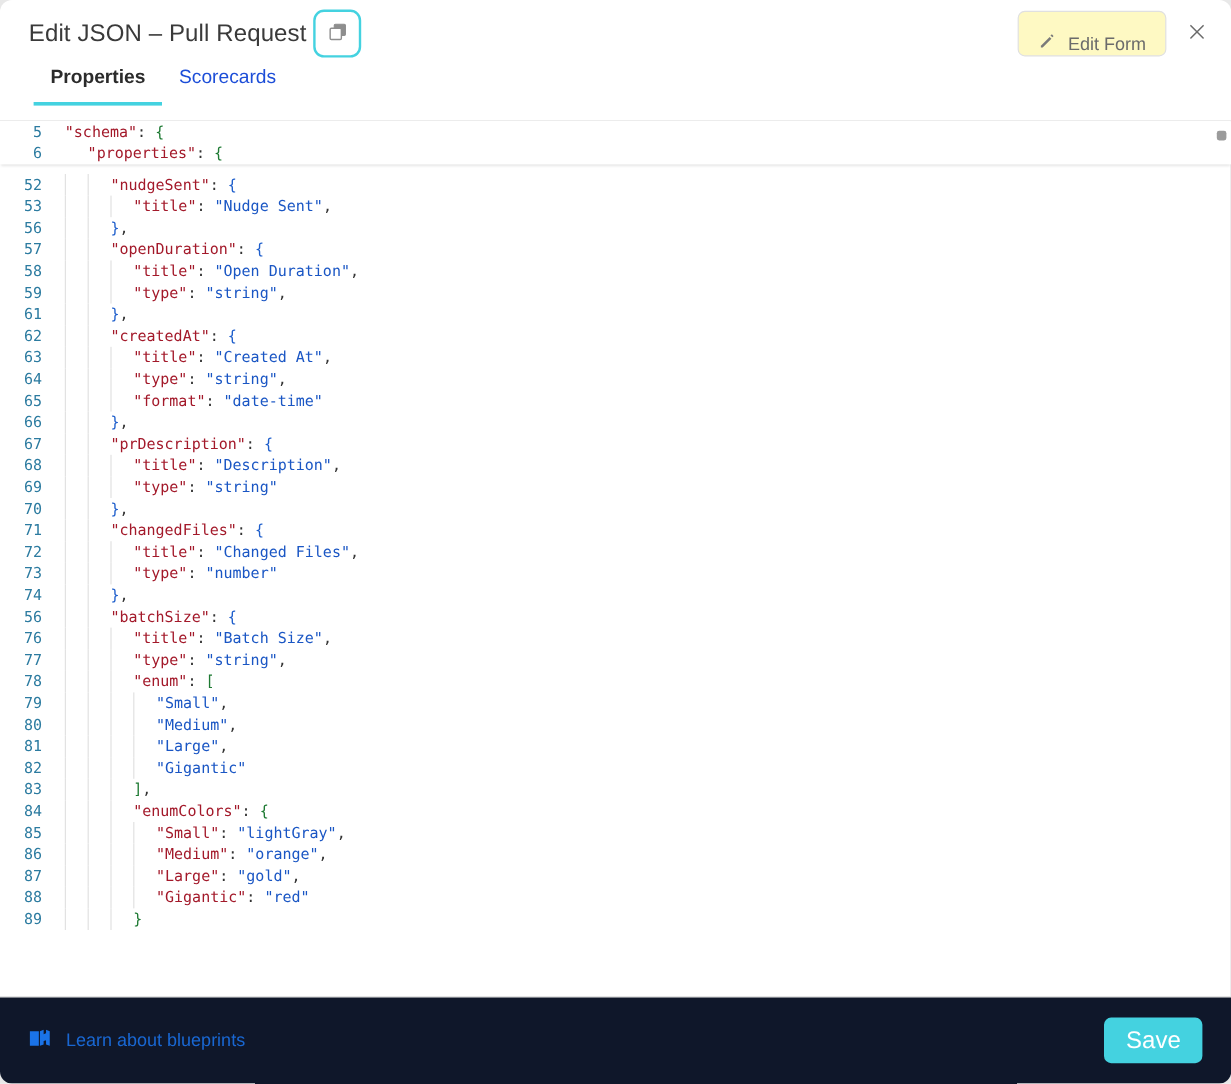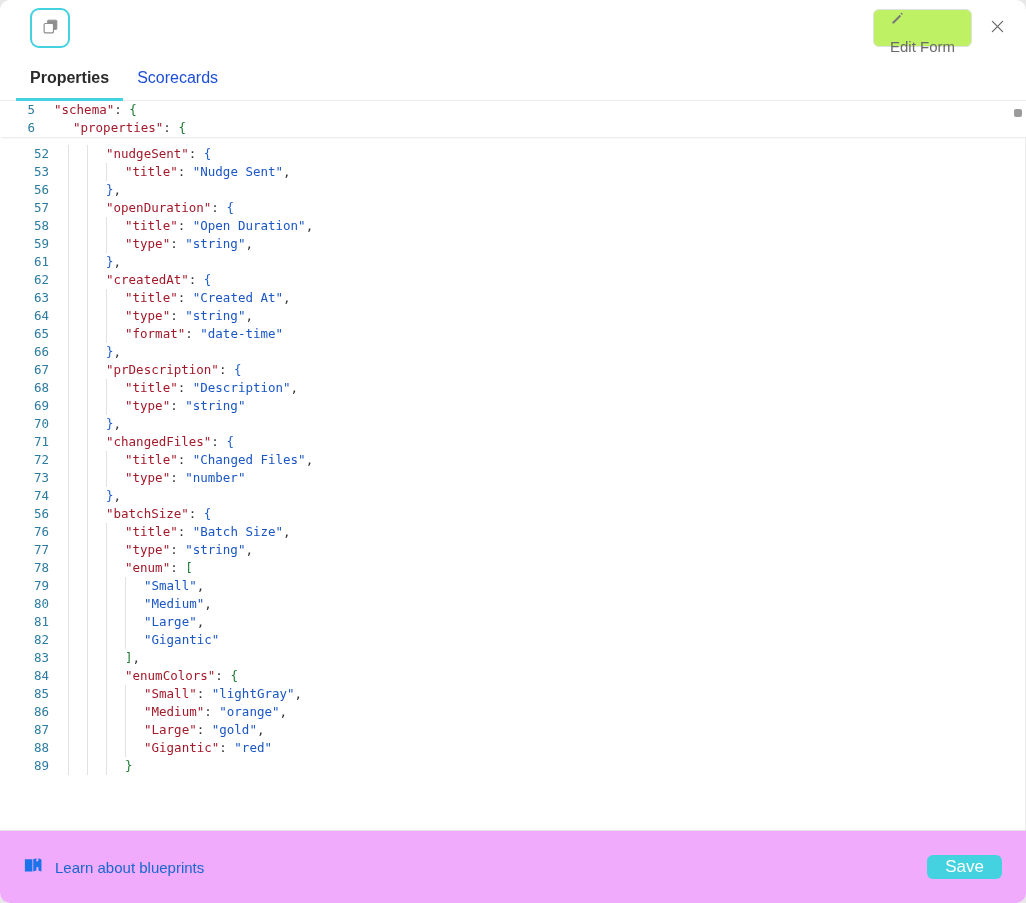"Edit JSON – Pull Request" span.hdr-title { html: none -> <span>Edit JSON – Pull Request</span> }
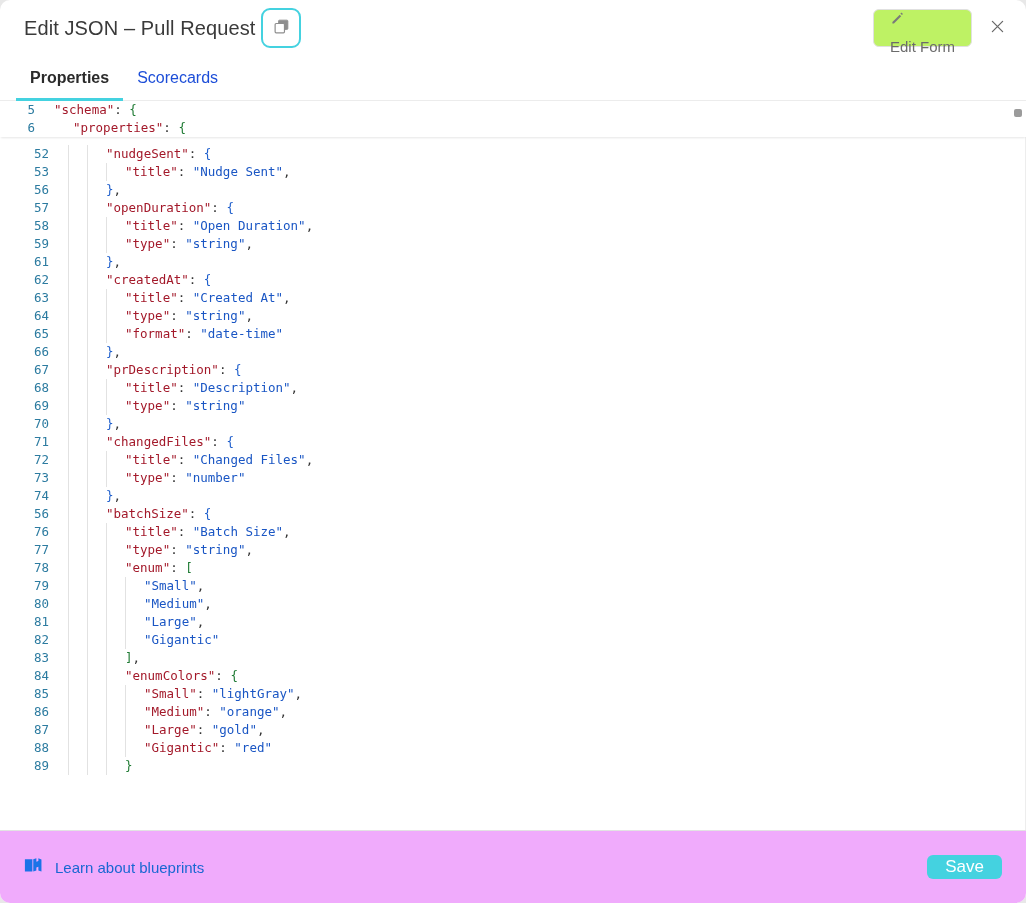"Edit Form" .edit-form-btn { align-items: flex-start -> flex-end; background: #bef264 -> #fef9c3; flex-direction: column -> none }
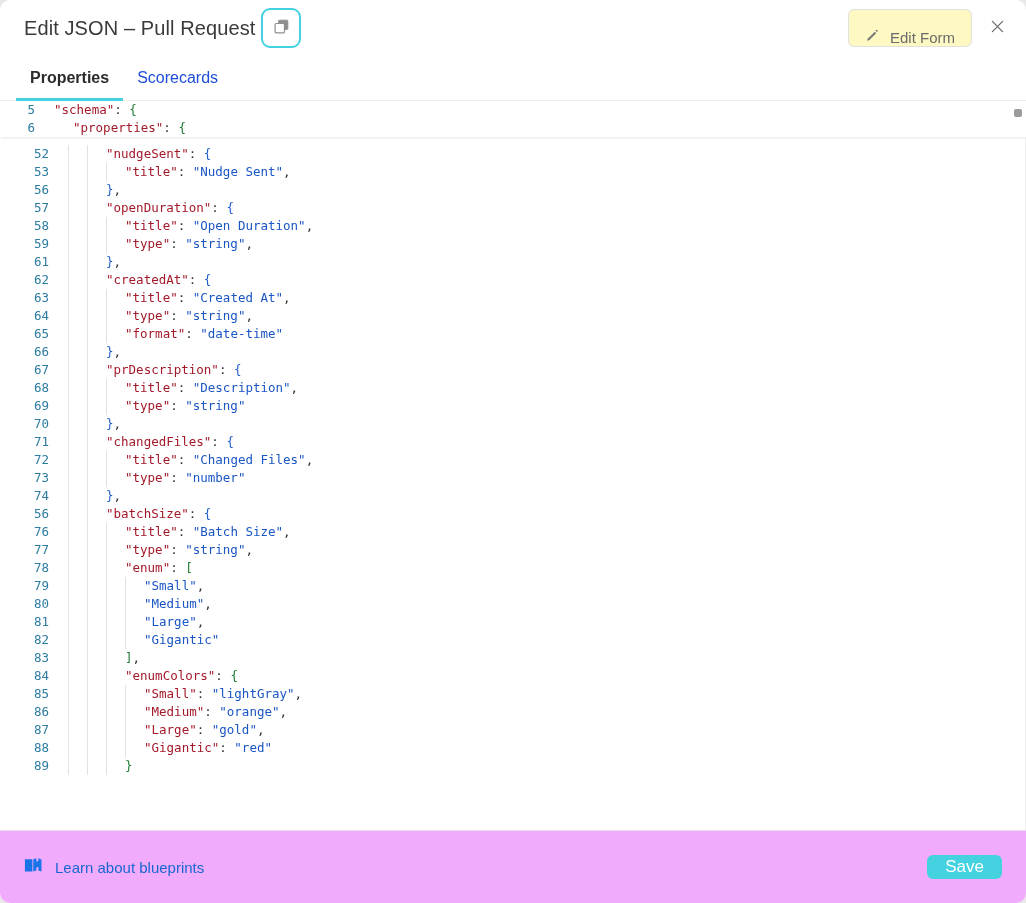"Properties" .tabs { align-items: flex-end -> flex-start; padding: 0 16px -> 0 28px }
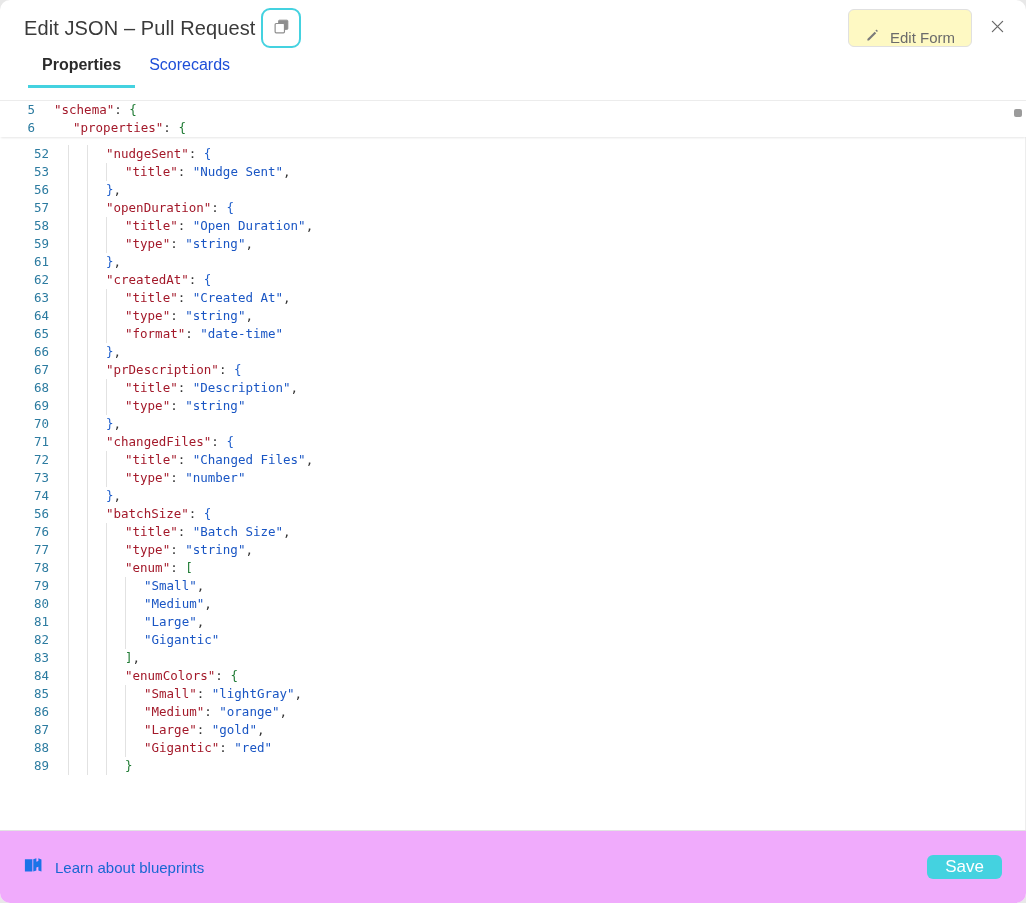"52" .code-scroll { margin-left: 14px -> none }
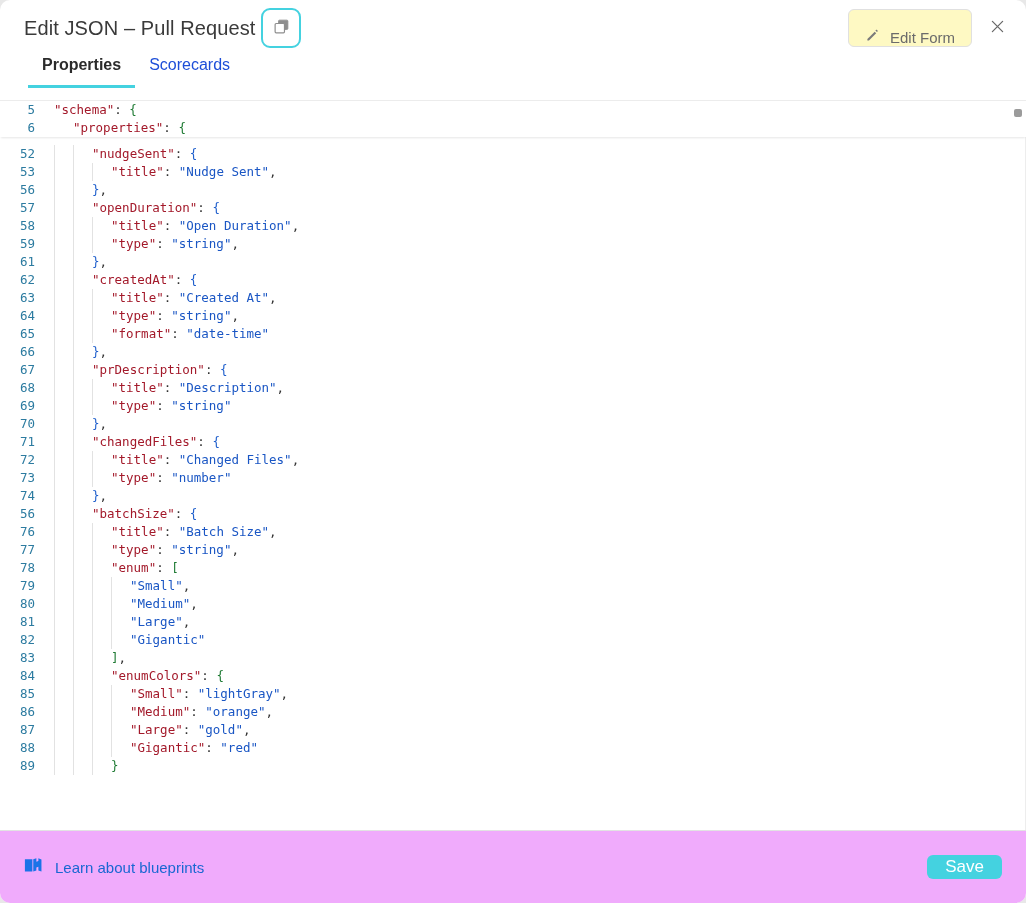"Learn about blueprints" .footer { background: #f0abfc -> #0f172a }
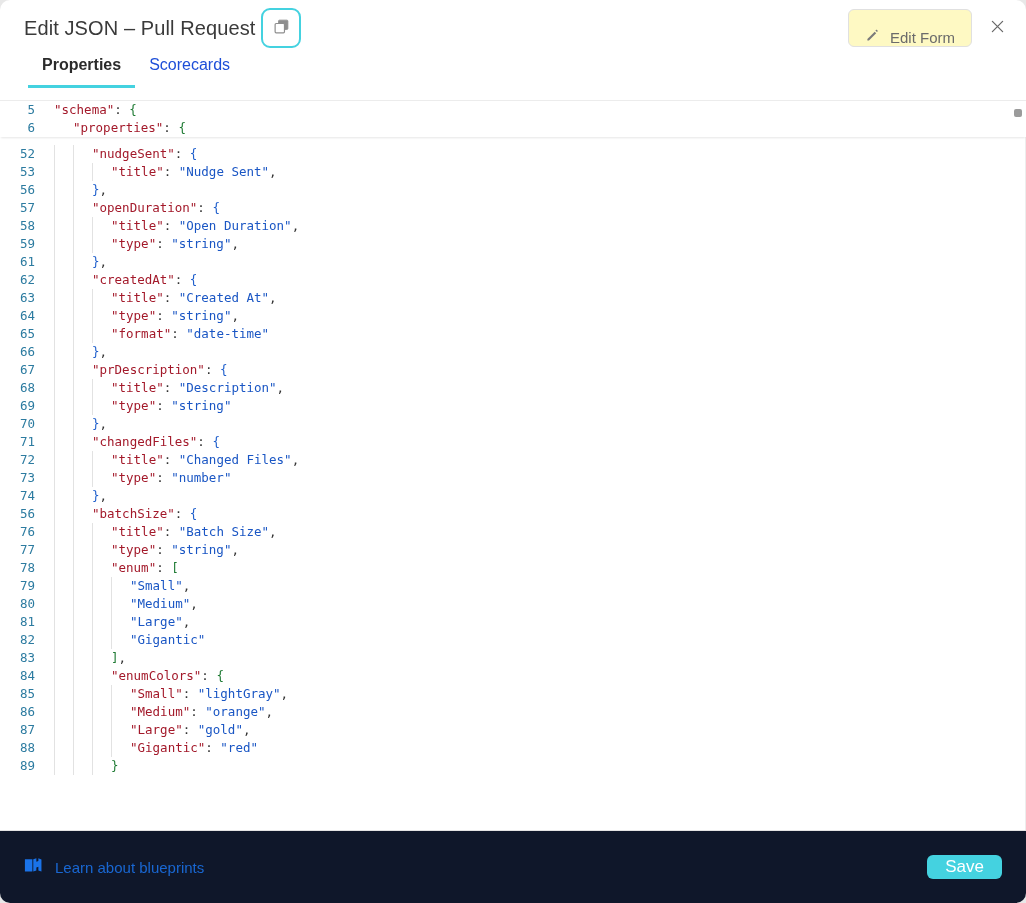"Save" .save-btn { font-size: 17px -> 20px; height: 24px -> 38px }
